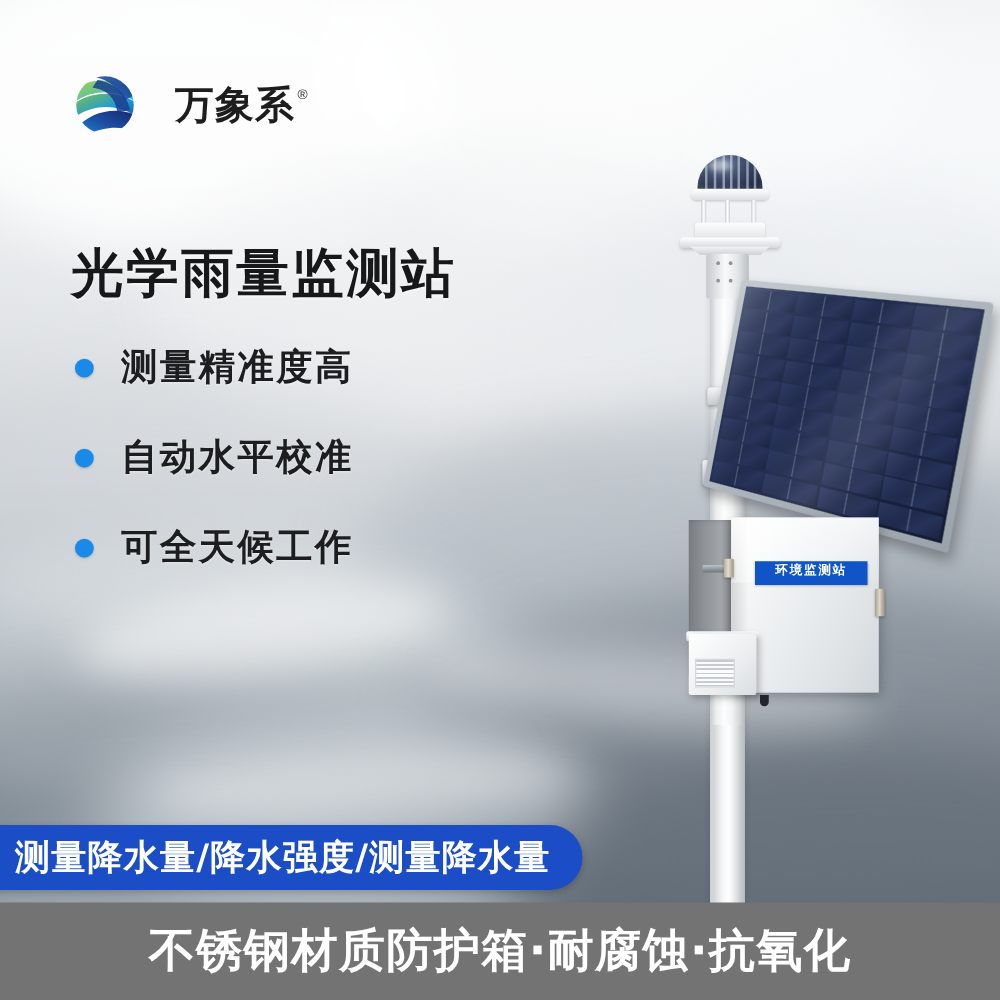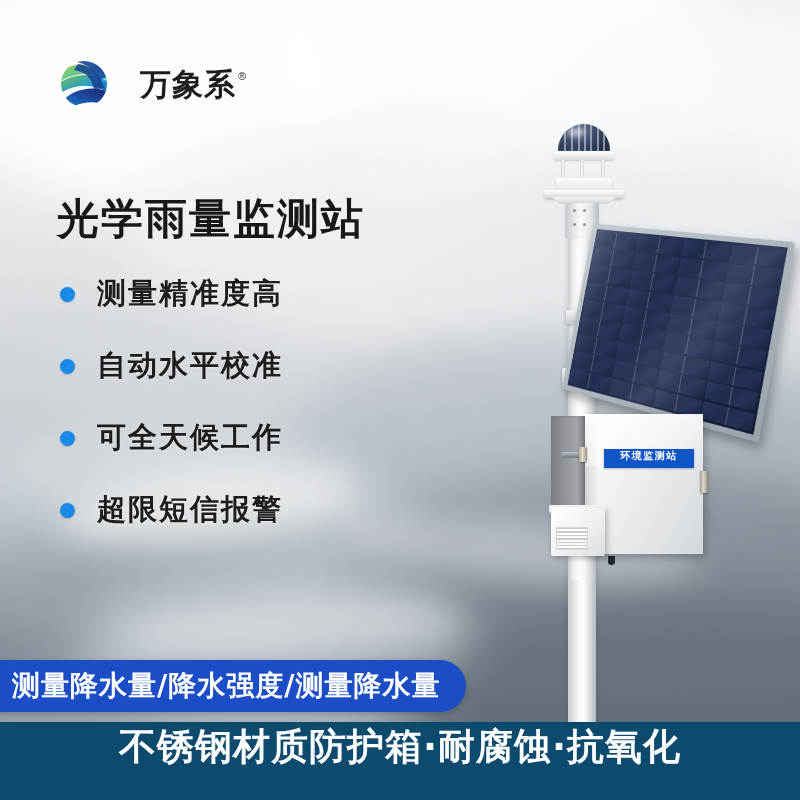"超限短信报警" div.feat { html: <div> <span></span> <span>超限短信报警</span> </div> -> none }
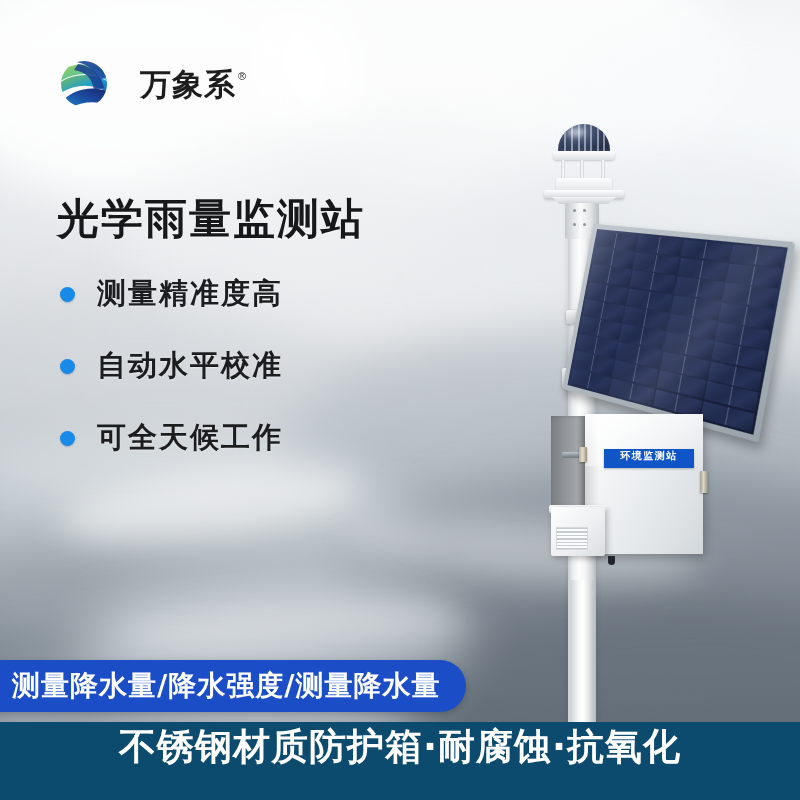"不锈钢材质防护箱·耐腐蚀·抗氧化" .bottombar { align-items: flex-start -> center; background: #0c4a6e -> #737373 }
